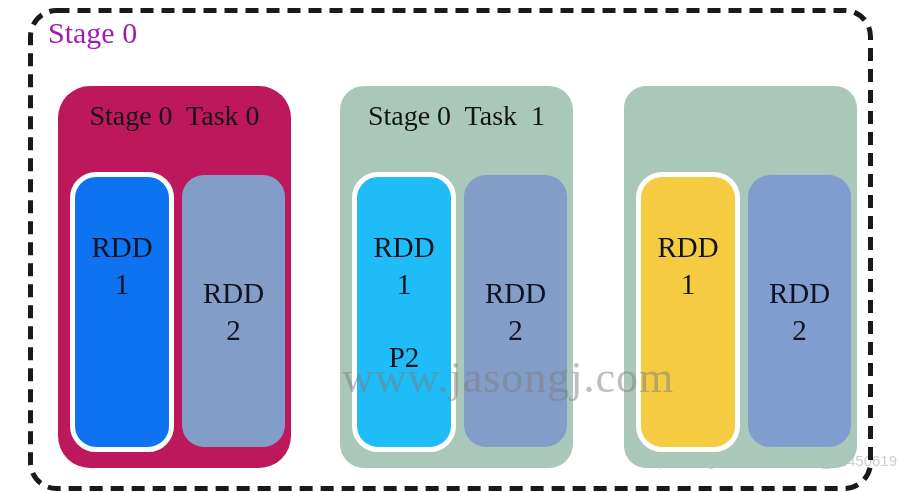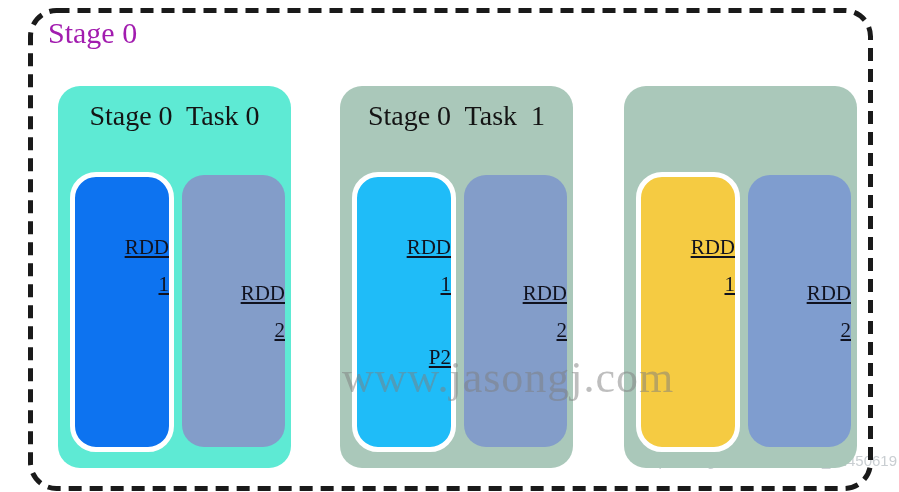"Stage 0 Task 0" div.task-group { background-color: #5eead4 -> #be185d; border-radius: none -> 32px }
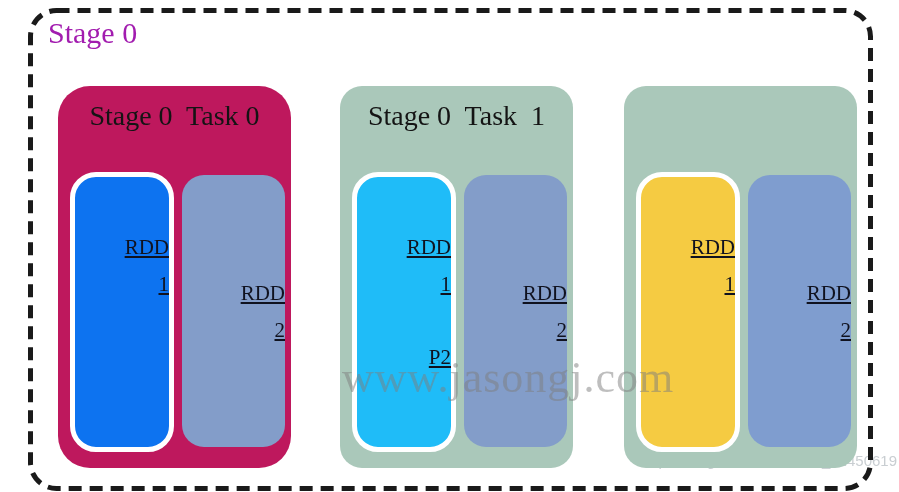"Stage 0 Task 1" .task-group.g1 { border-radius: none -> 24px }
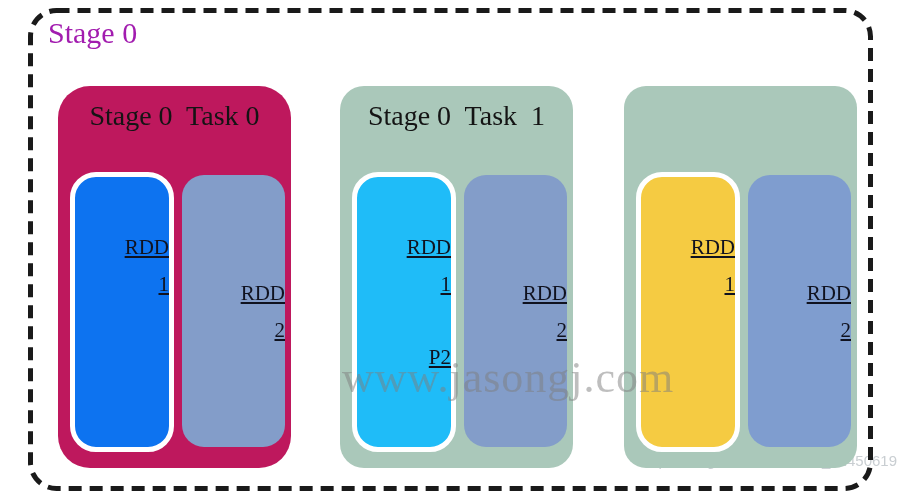"RDD" .rdd { font-size: 21px -> 29px; text-align: right -> center; text-decoration: underline -> none }
